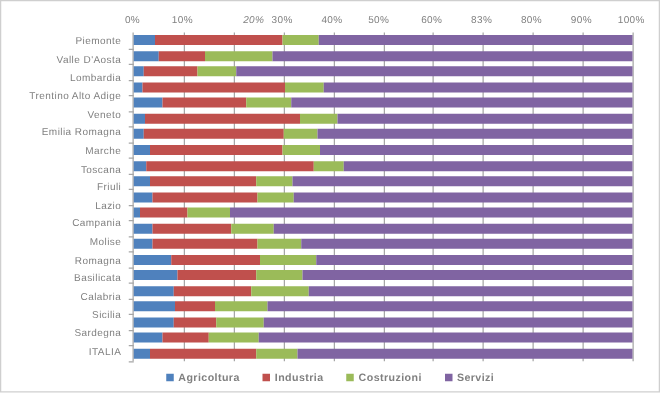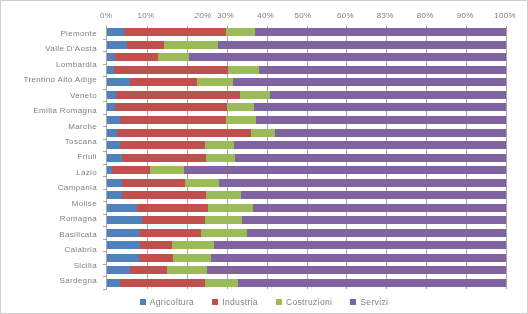"ITALIA" div.cat-label { html: none -> <div>ITALIA</div> }
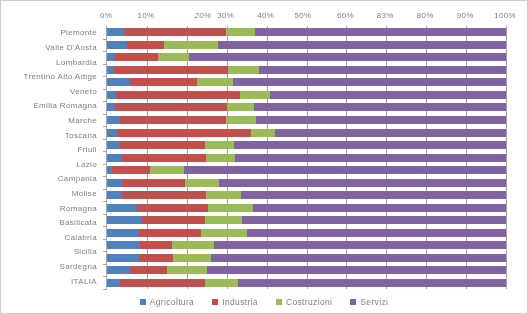"Agricoltura" .legend-item { font-weight: none -> bold }
